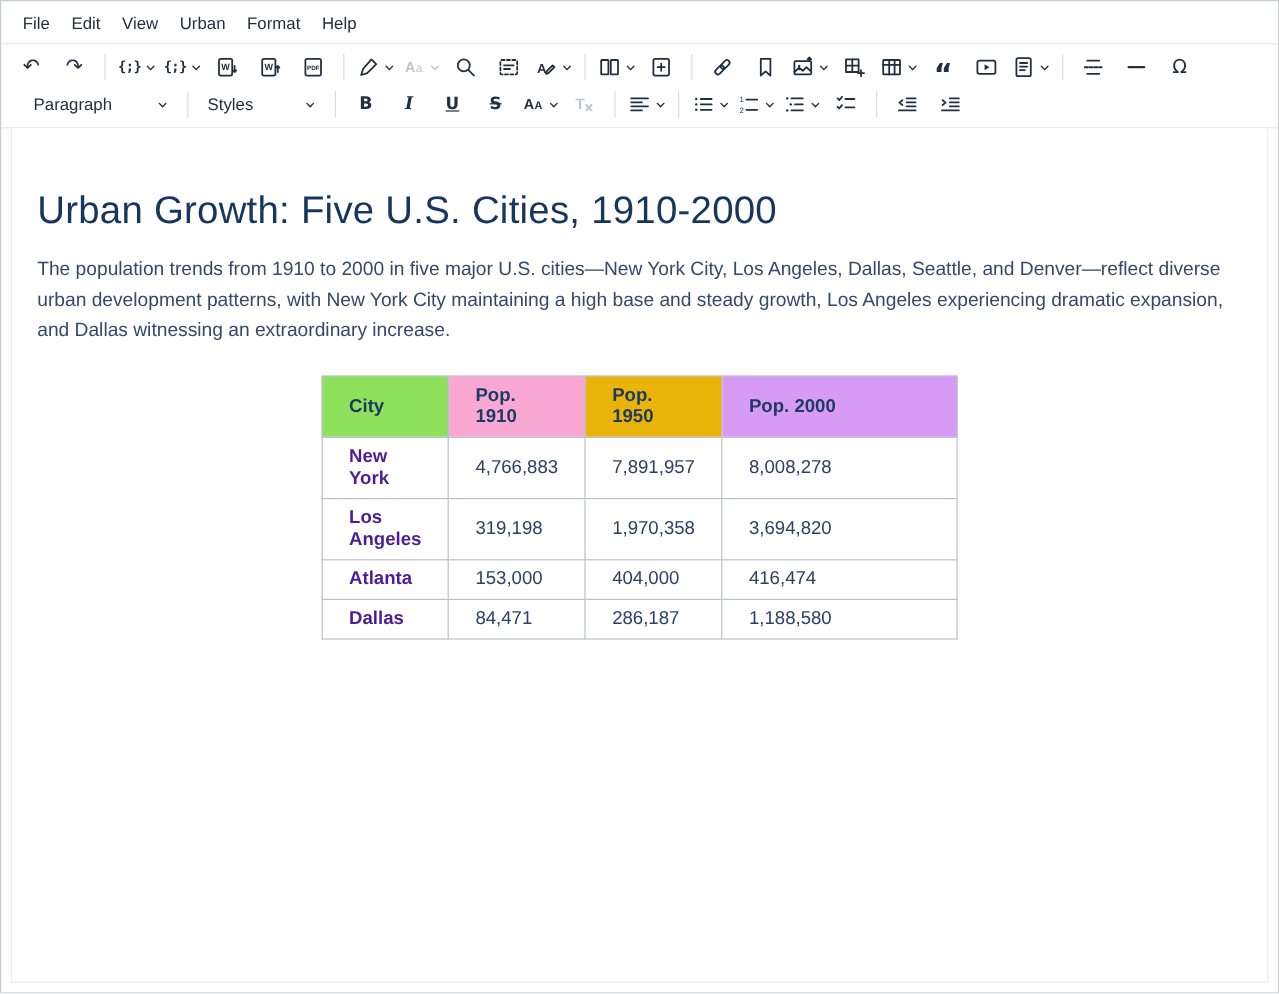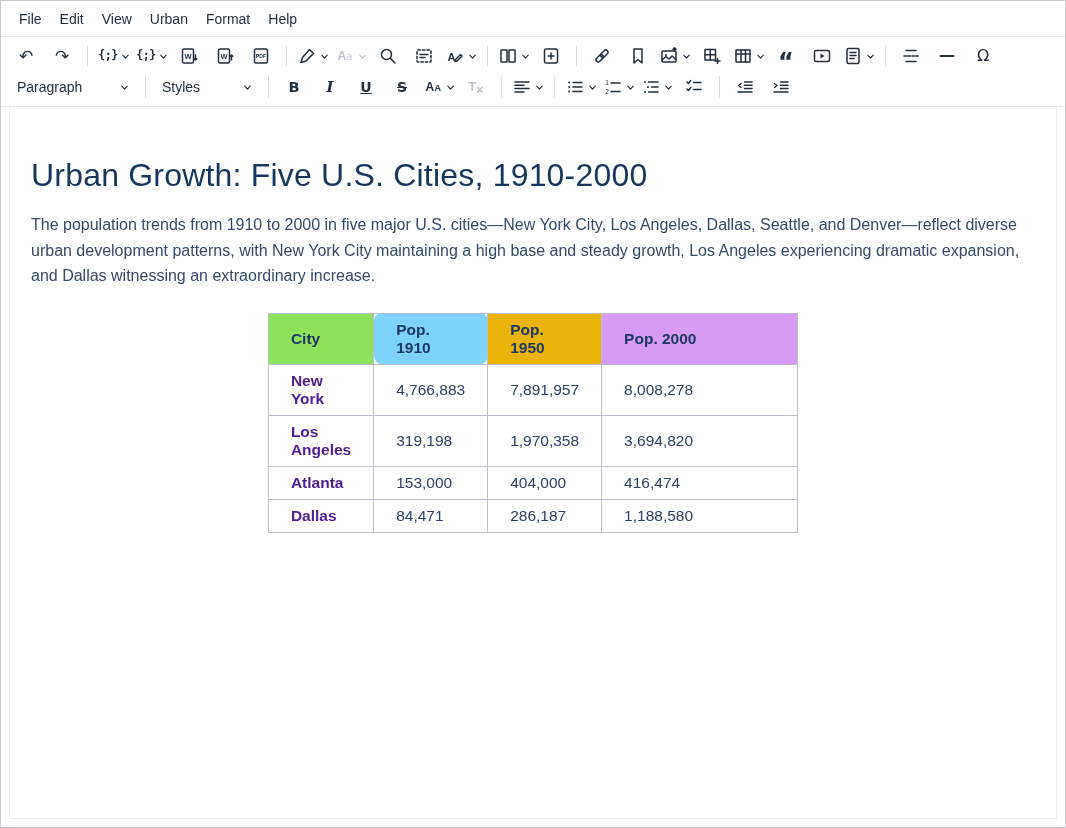"Paragraph" .toolbar.row2 { padding: 1px 7px 5px -> 1px 18px 5px }
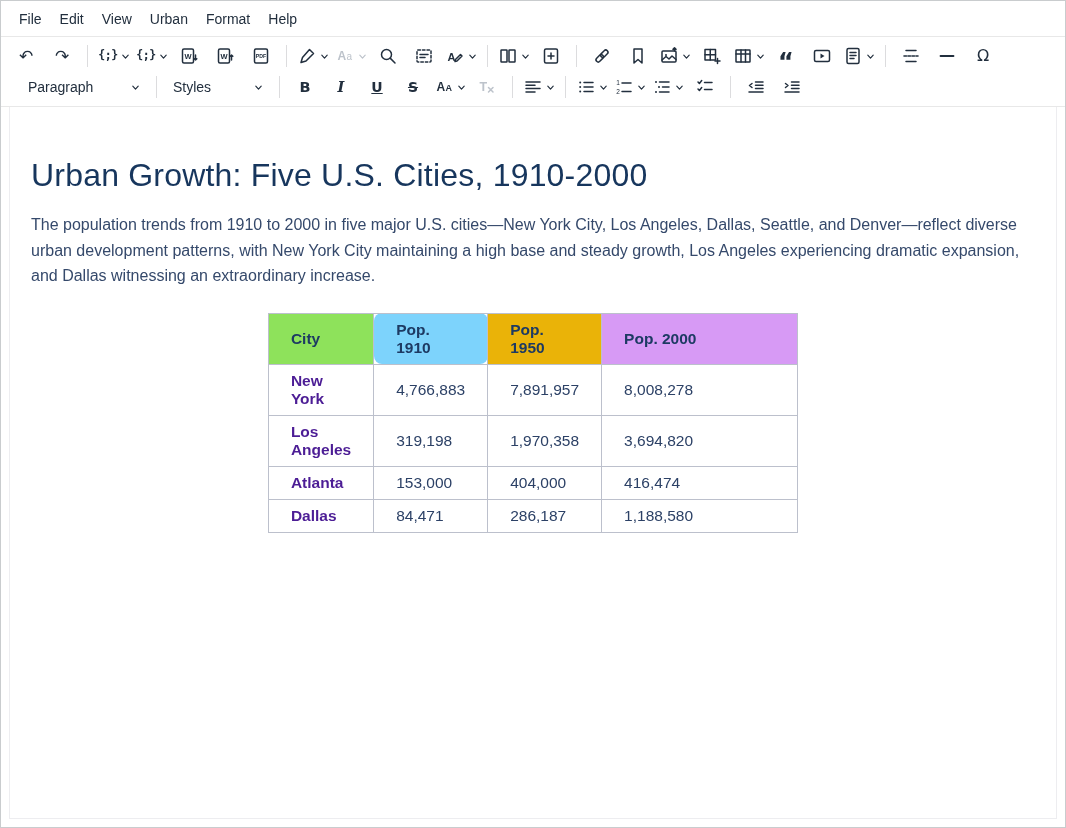"Pop. 1910" th { background: #7dd3fc -> #f9a8d4; border-radius: 8px -> none }
